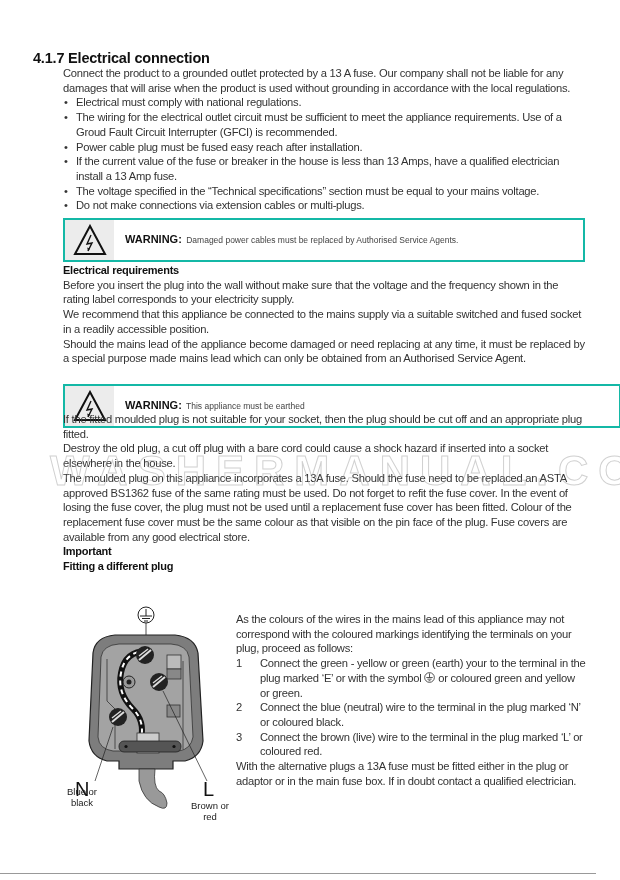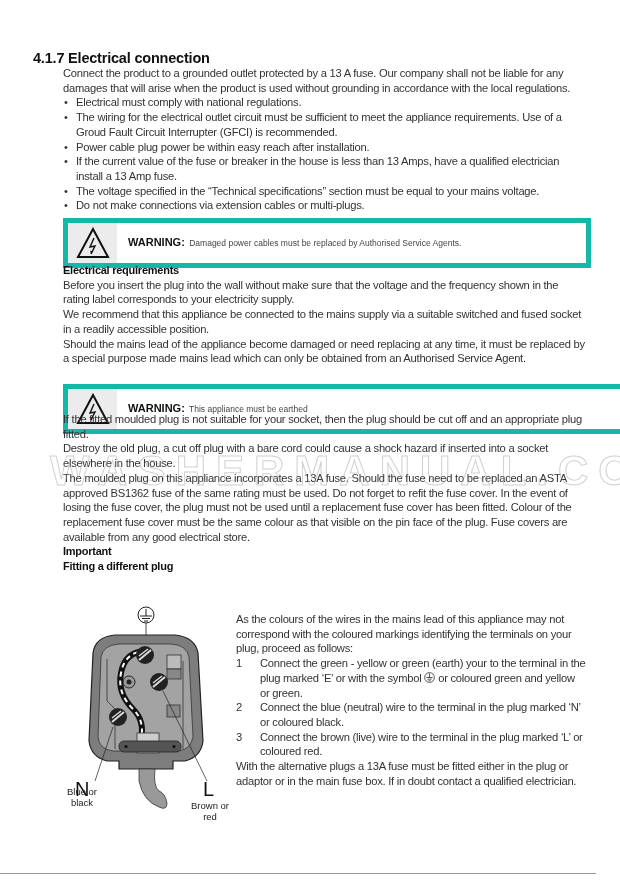"Power cable plug power be" li { text: power be within -> must be fused }
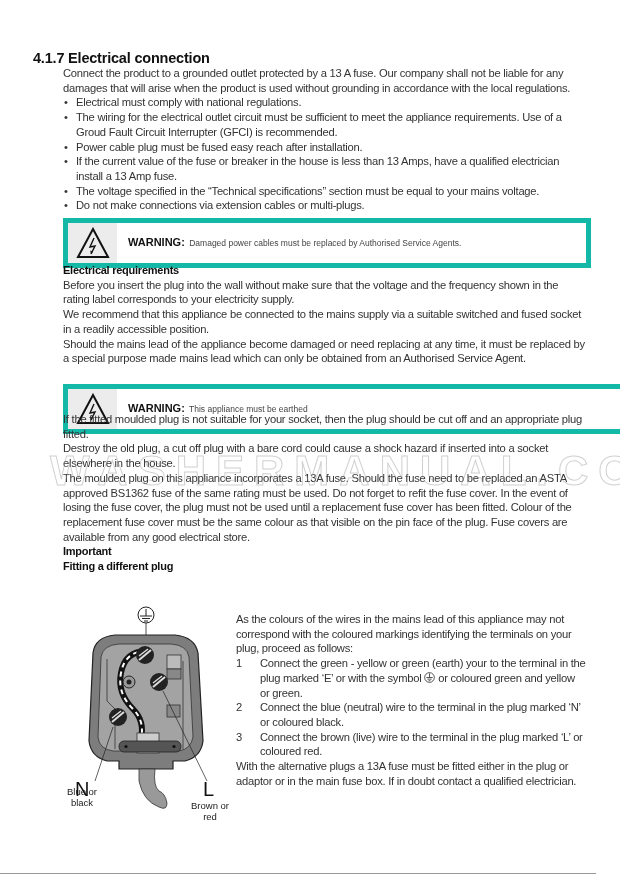"WARNING: Damaged power cables must" .warn { border: 5px solid #14b8a6 -> 2px solid #14b8a6 }
